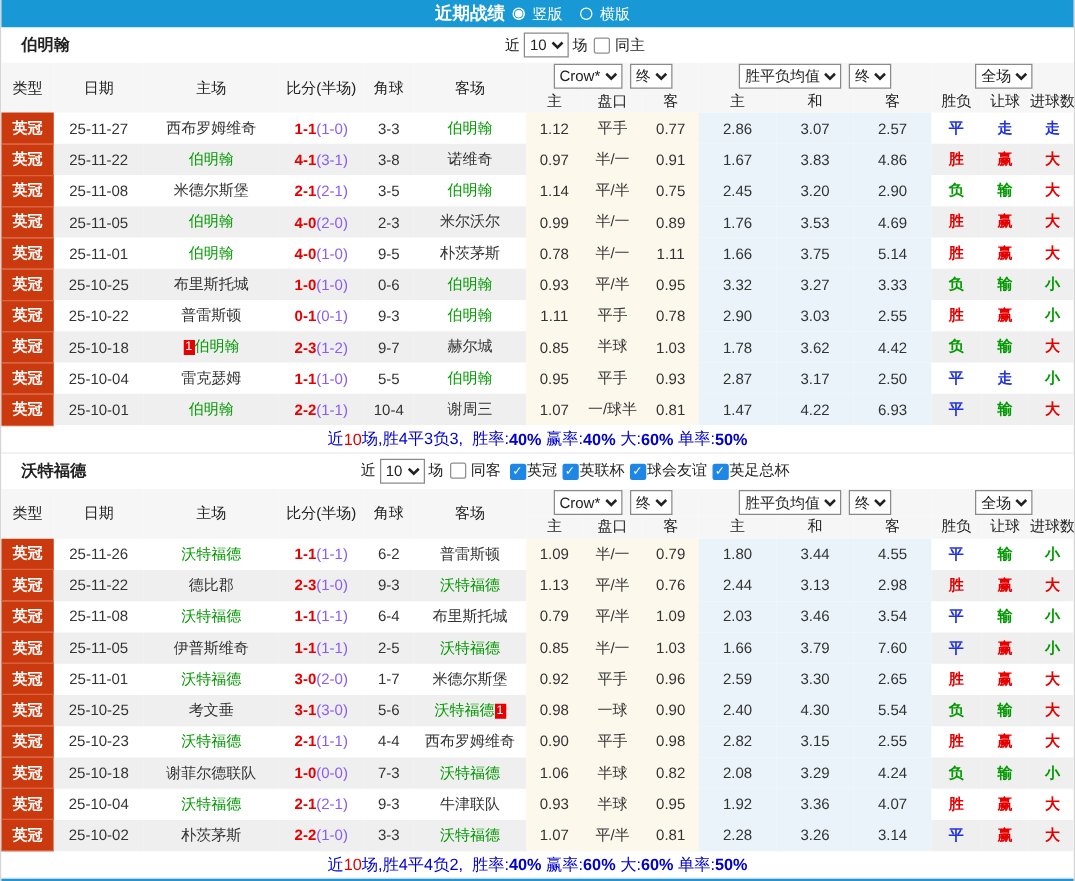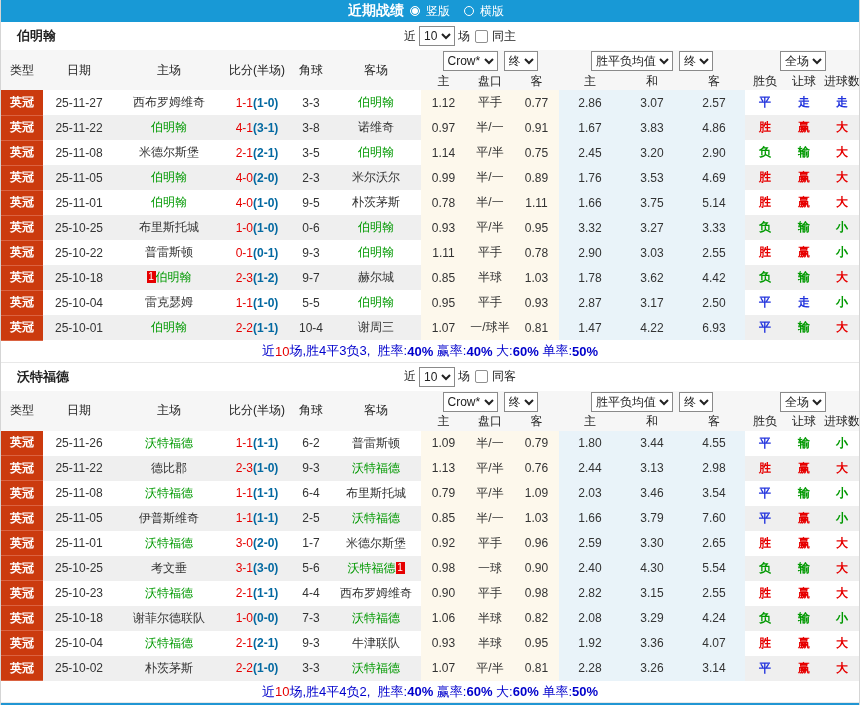"1-1" .ft { font-weight: normal -> bold }
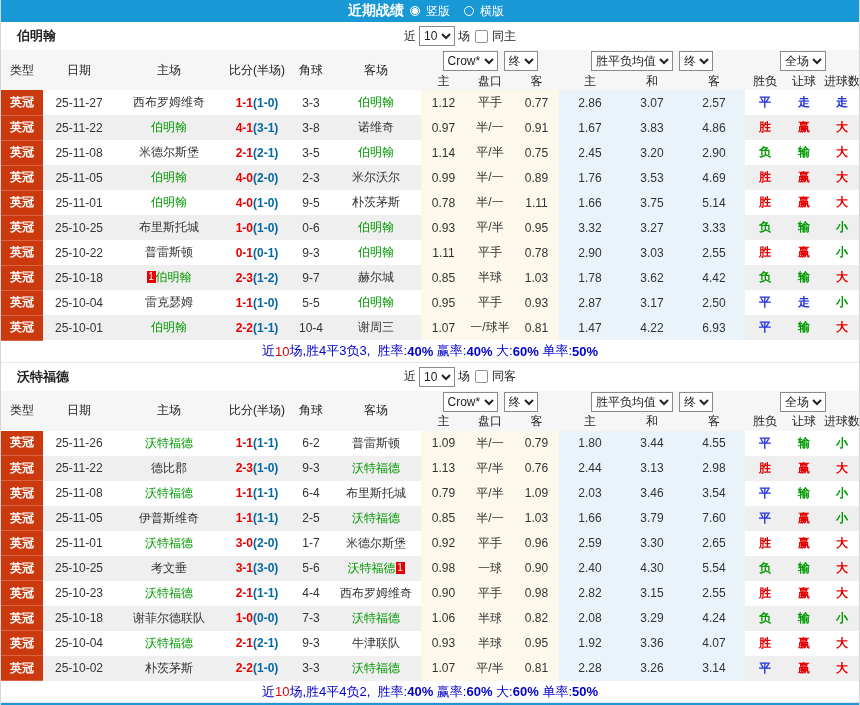"(1-0)" .half { color: #0369a1 -> #8b5cf6; font-weight: bold -> none }
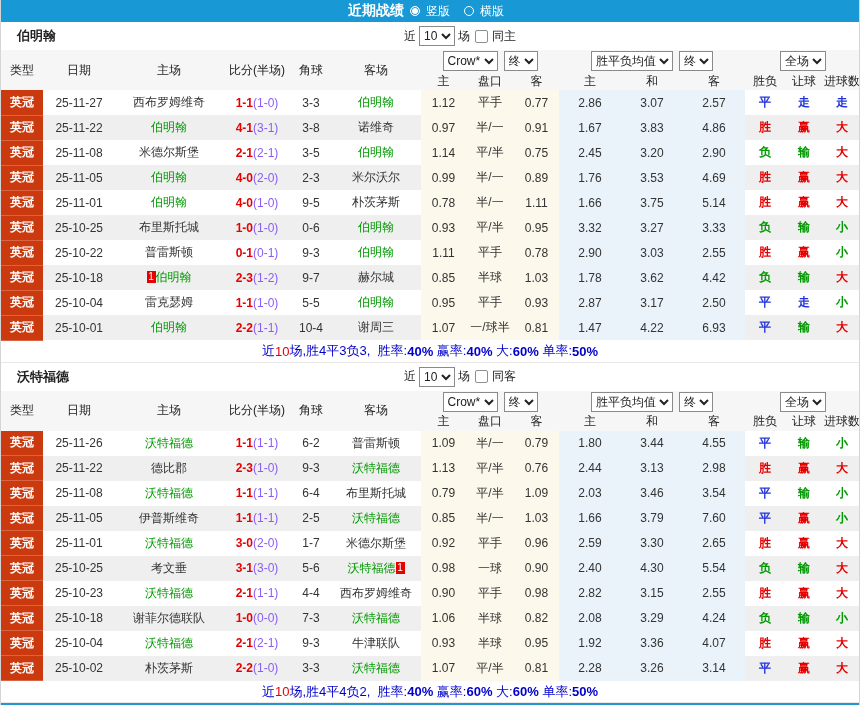"✓ 英冠 ✓ 英联杯 ✓" span { html: none -> <span><span>✓</span><span>英冠</span><span>✓</span><span>英联杯</span><span>✓</span><span>球会友谊</span><span>✓</span><span>英足总杯</span></span> }
